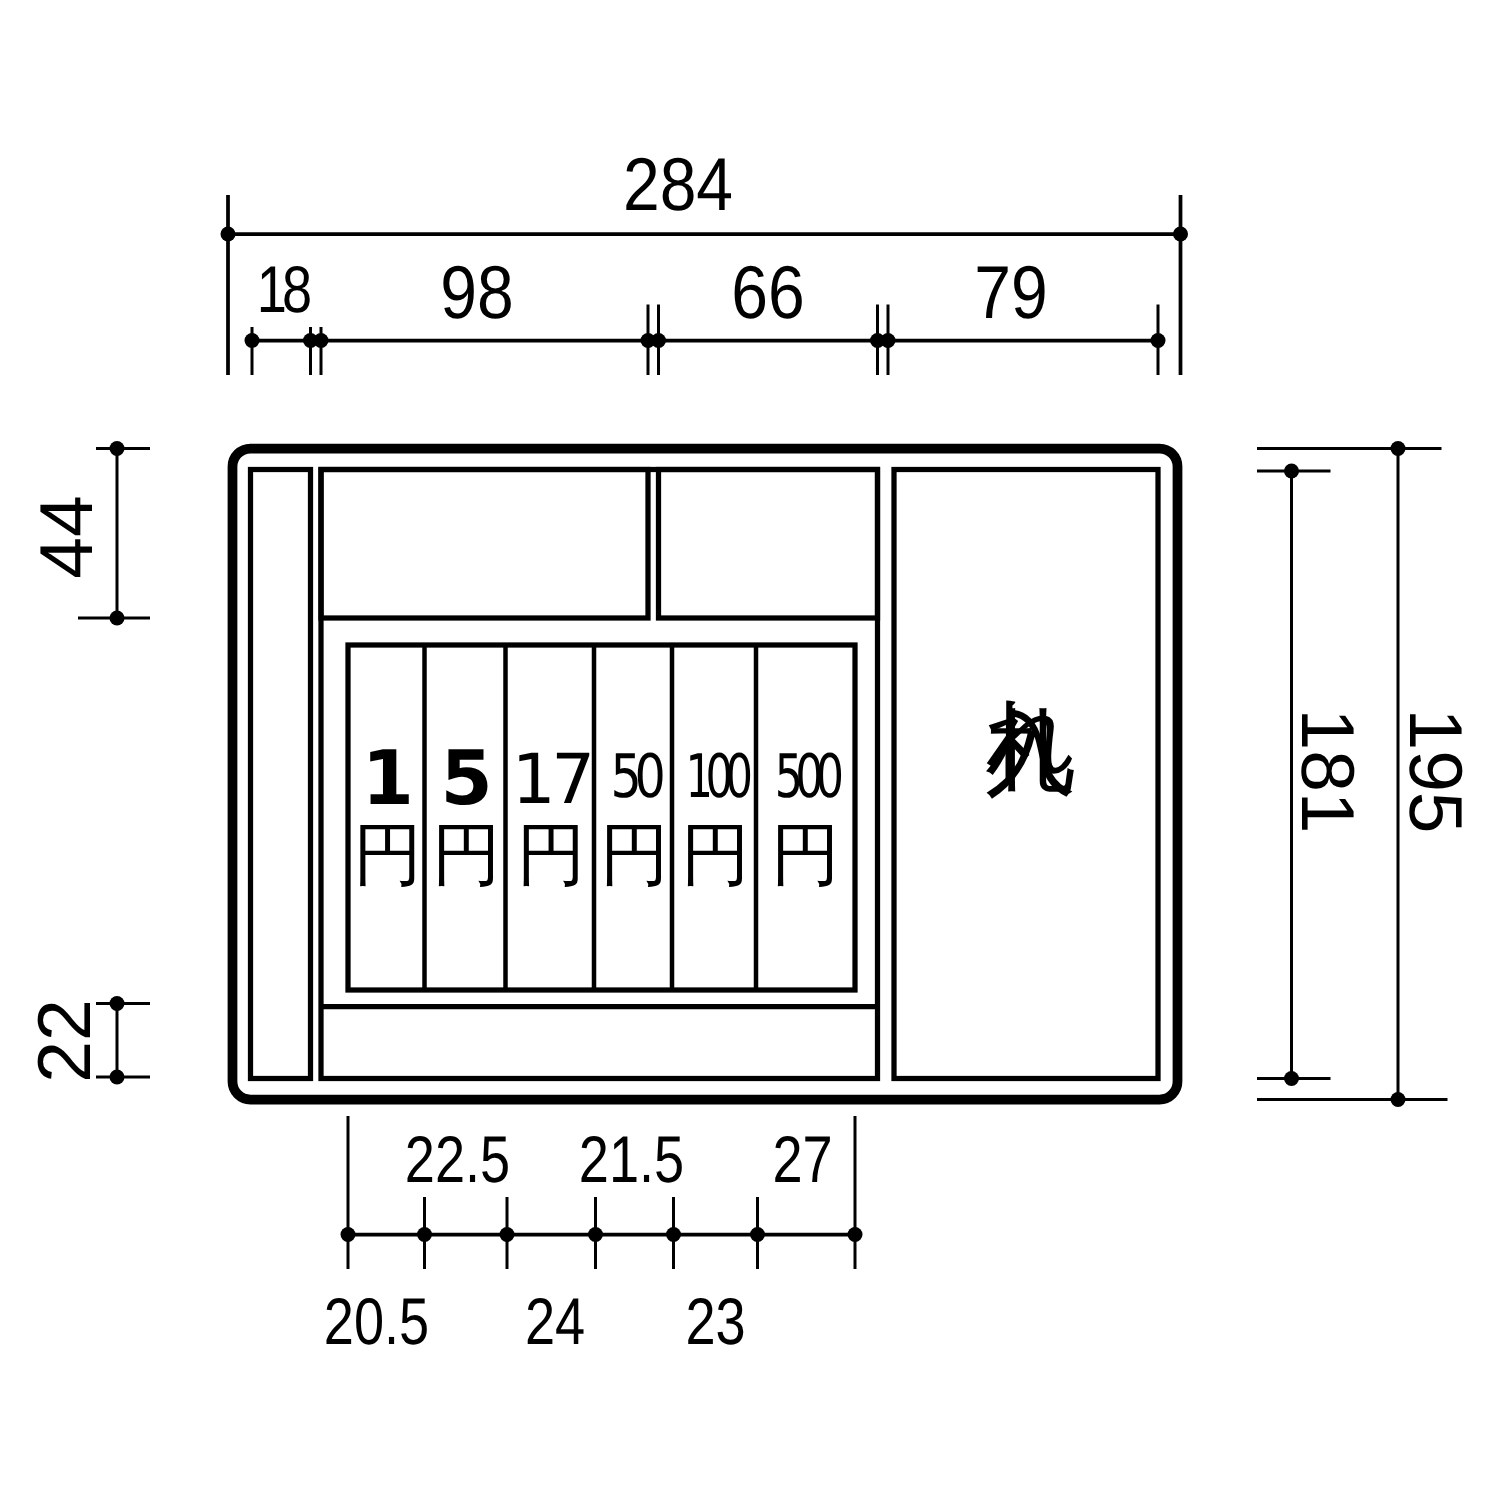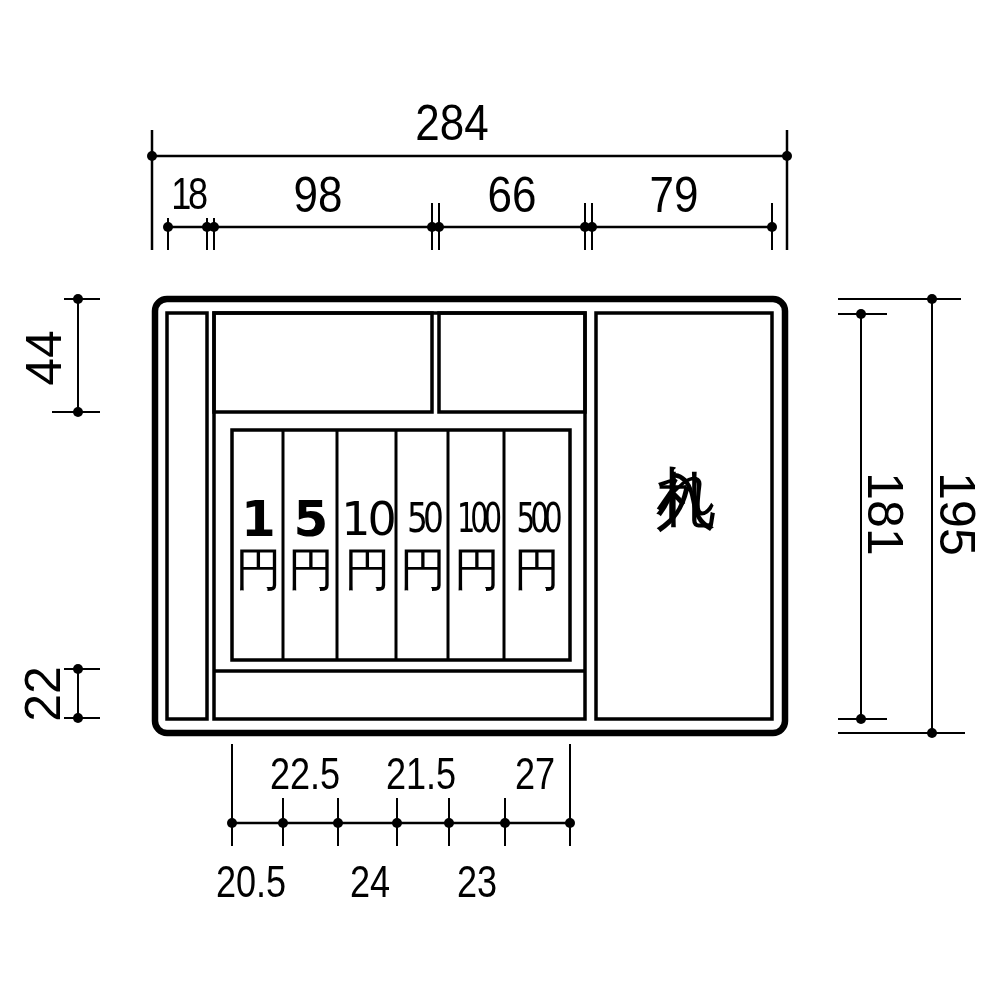"10" div.coin-num { text: 10 -> 17 }
